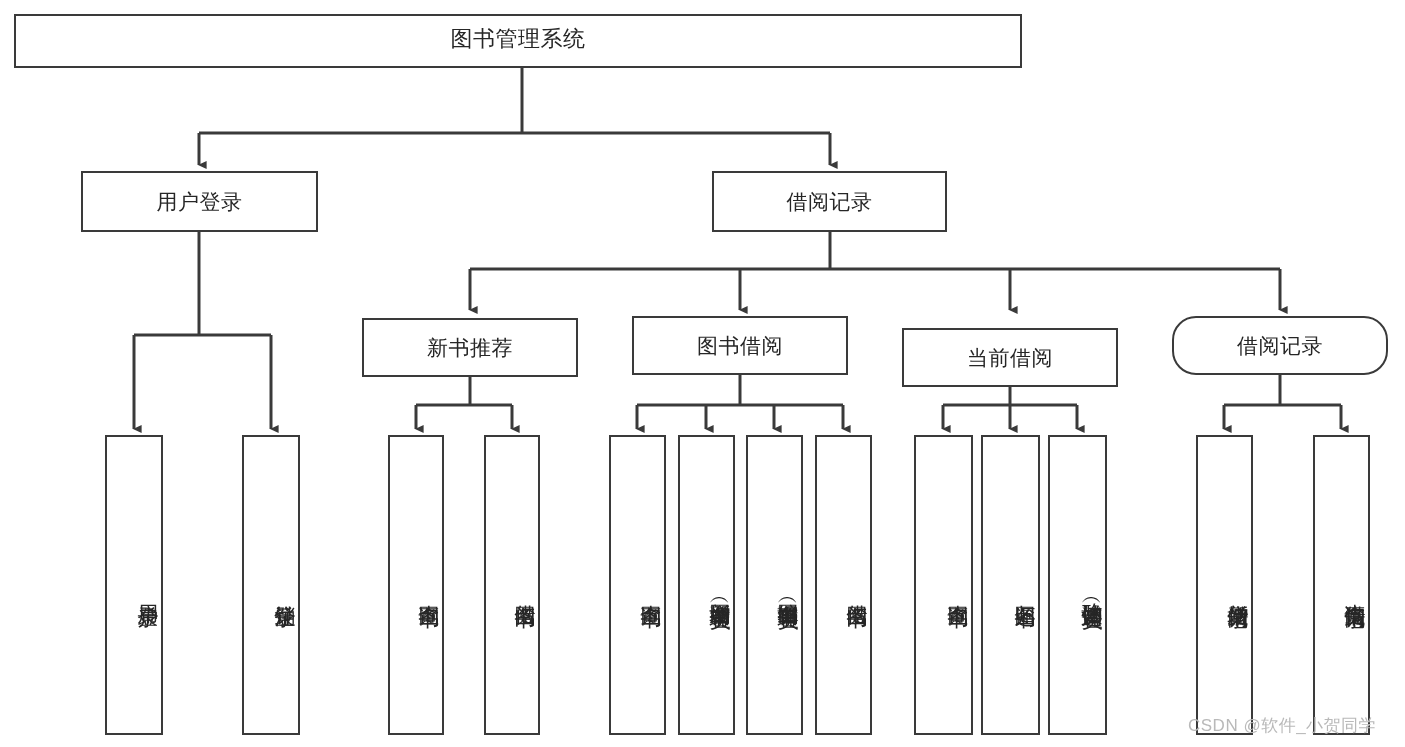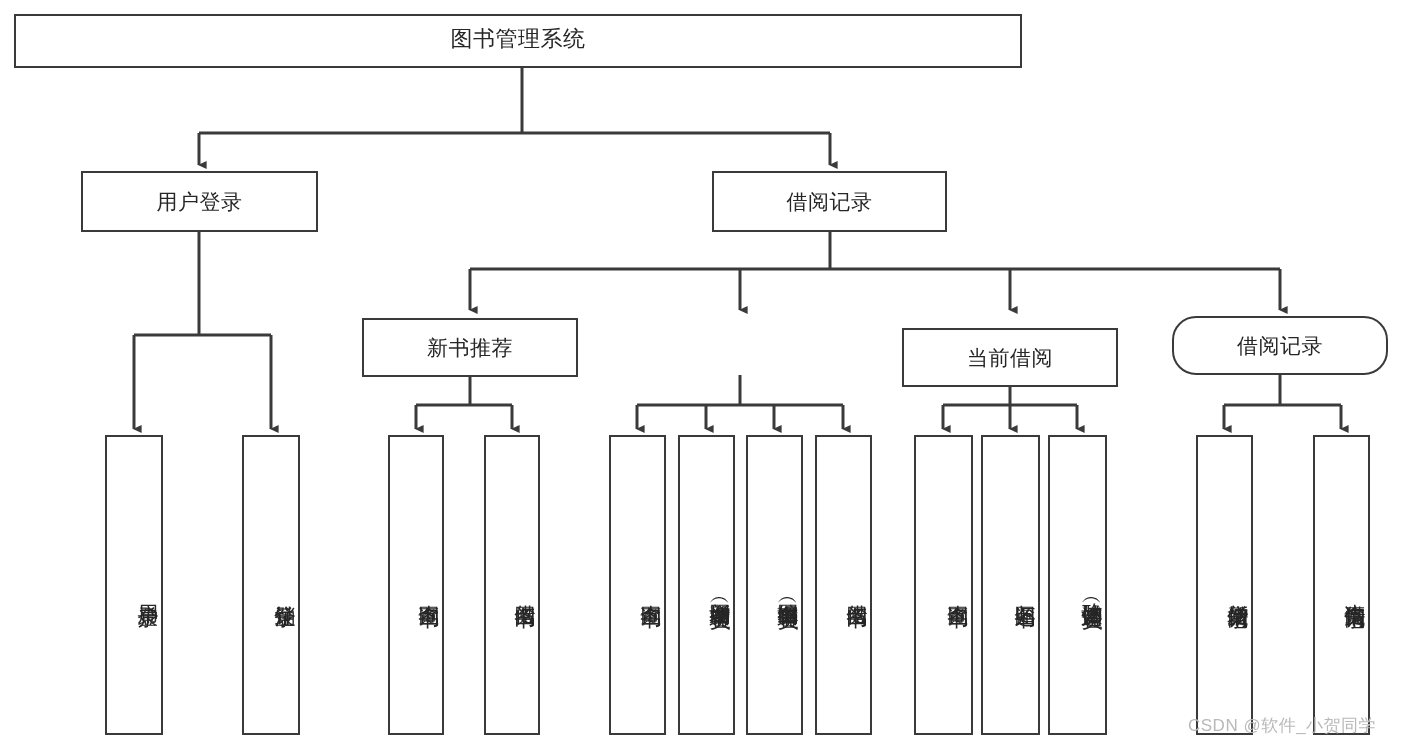"图书借阅" div.node { html: none -> <div> <span>图书借阅</span> </div> }
